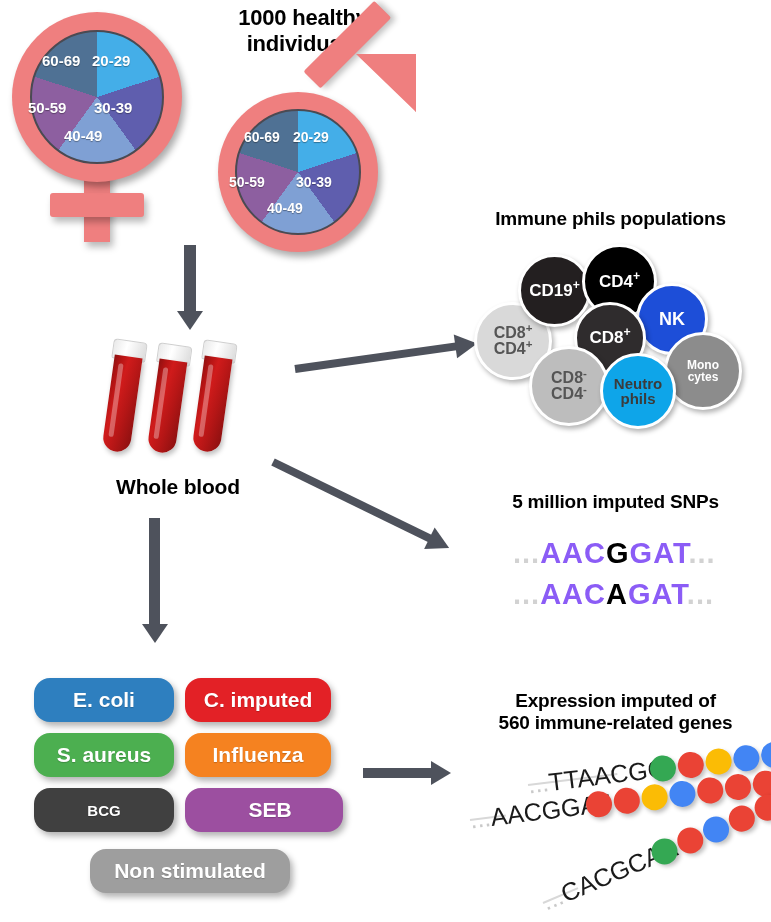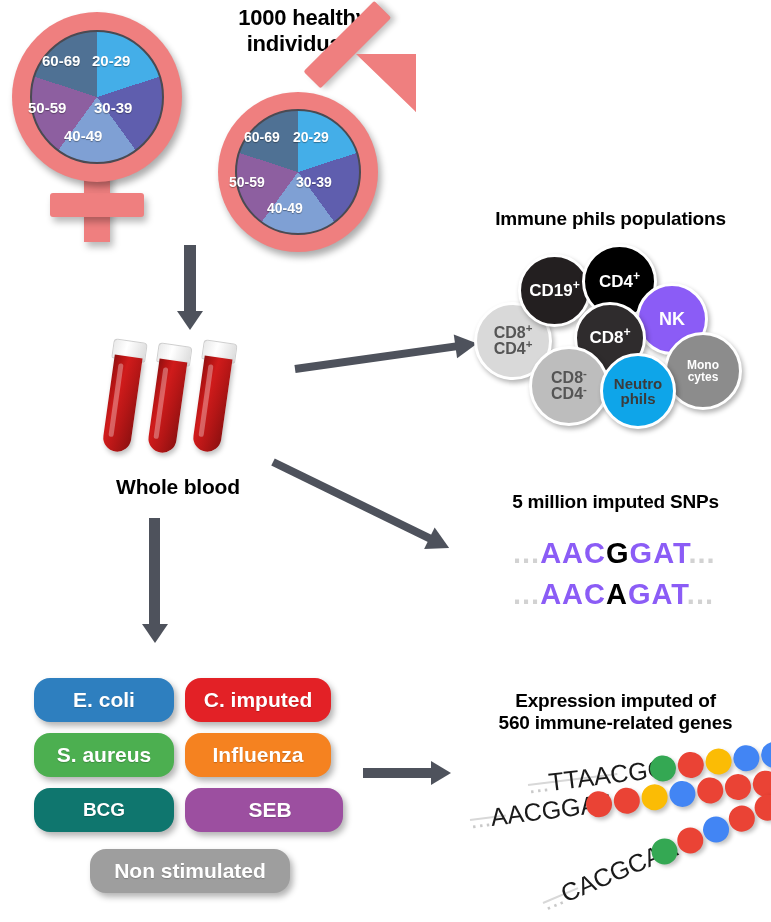"NK" div.cell { background: #8b5cf6 -> #1d4ed8 }
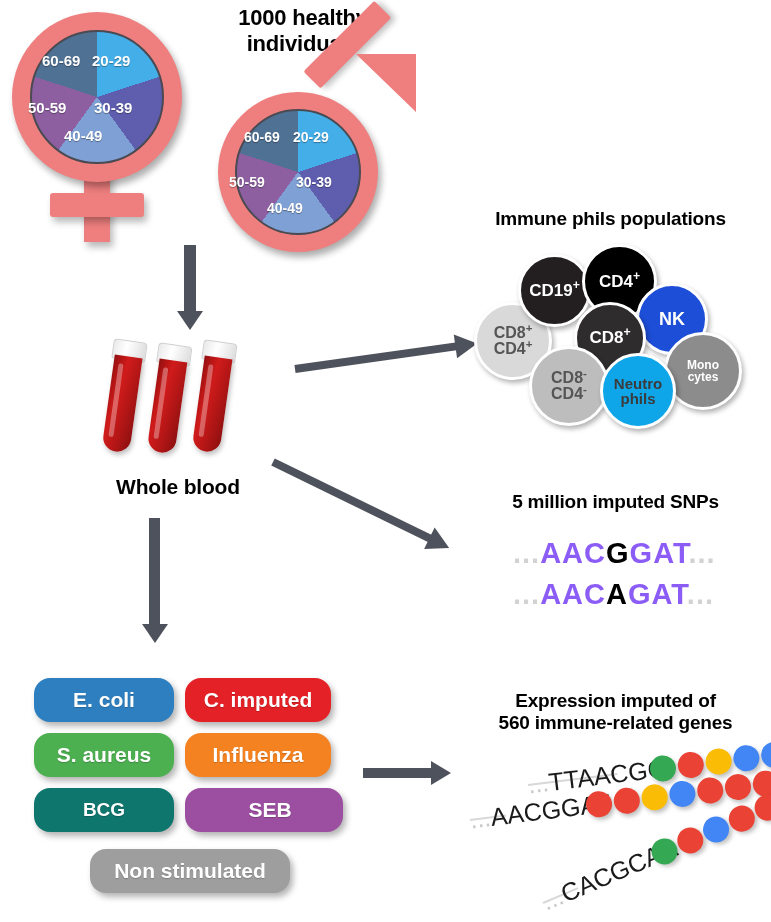"BCG" div.pill { background: #0f766e -> #404040; font-size: 19px -> 15px }
